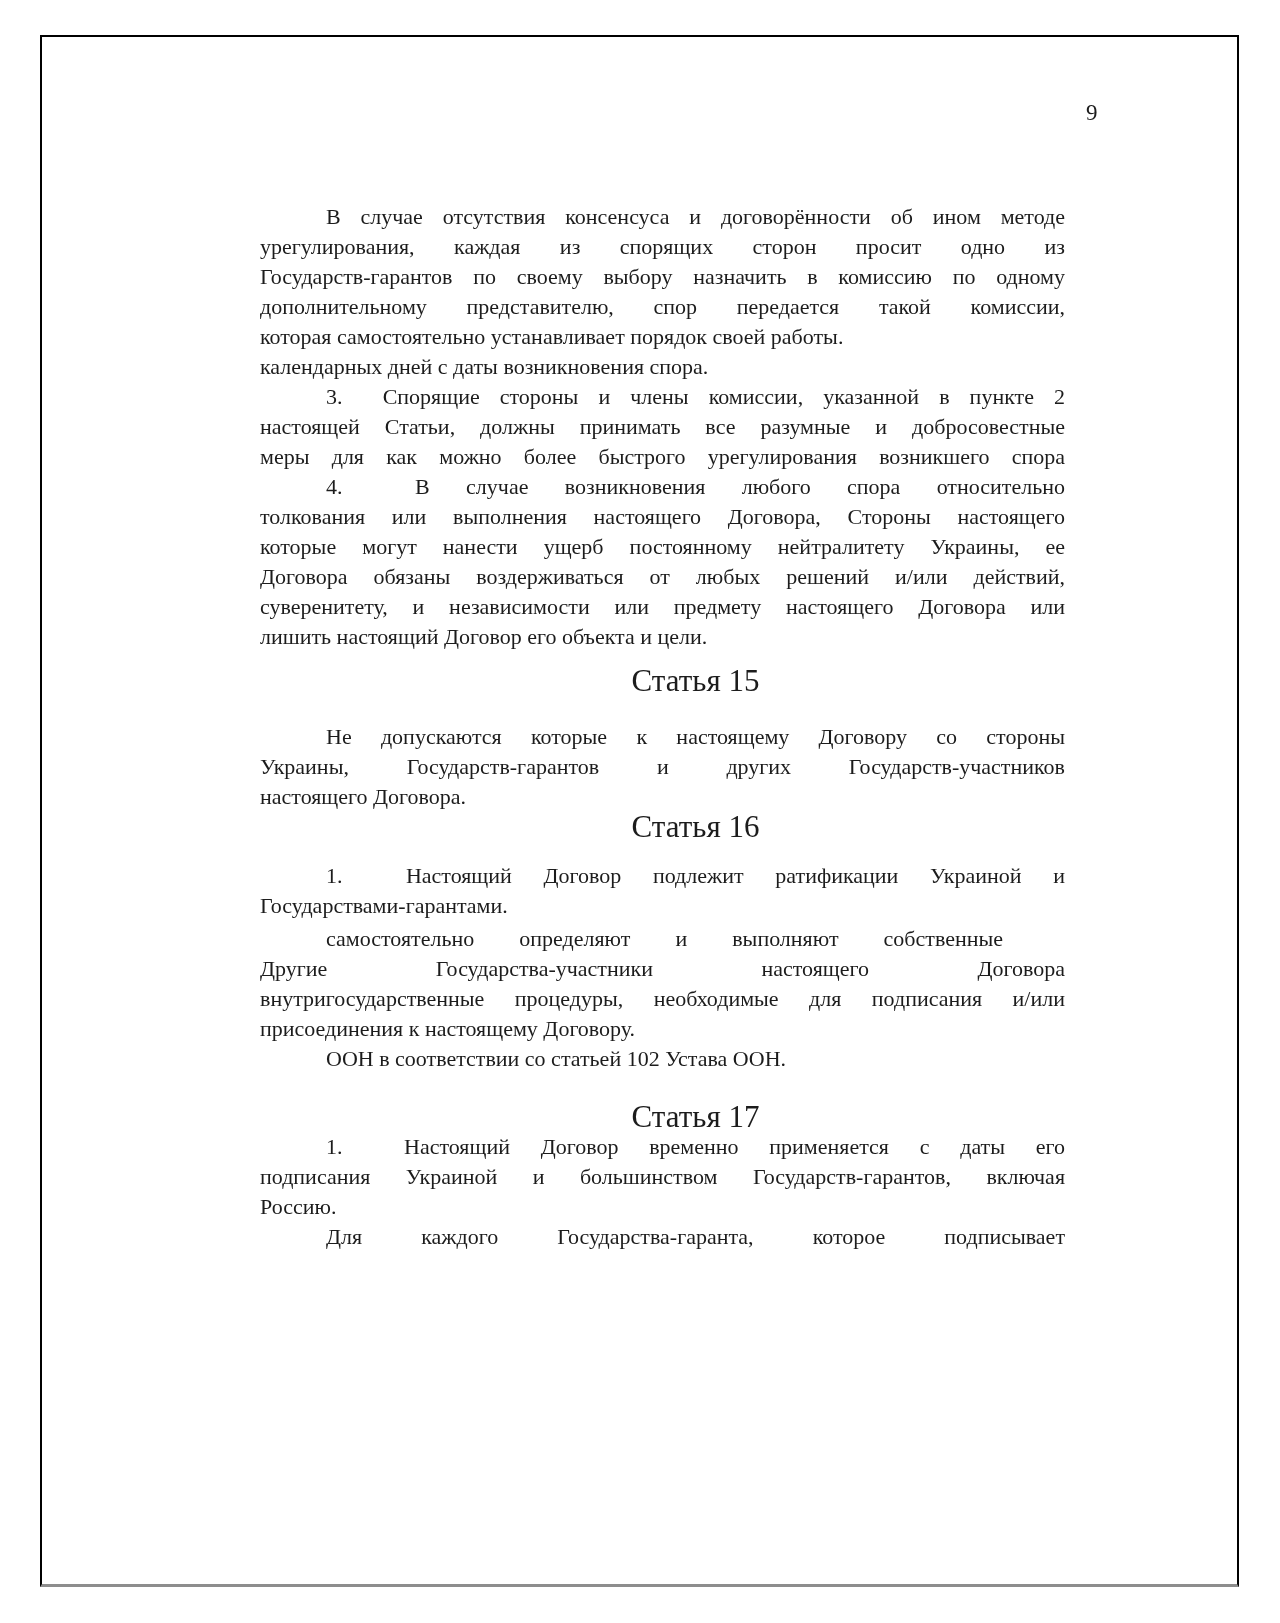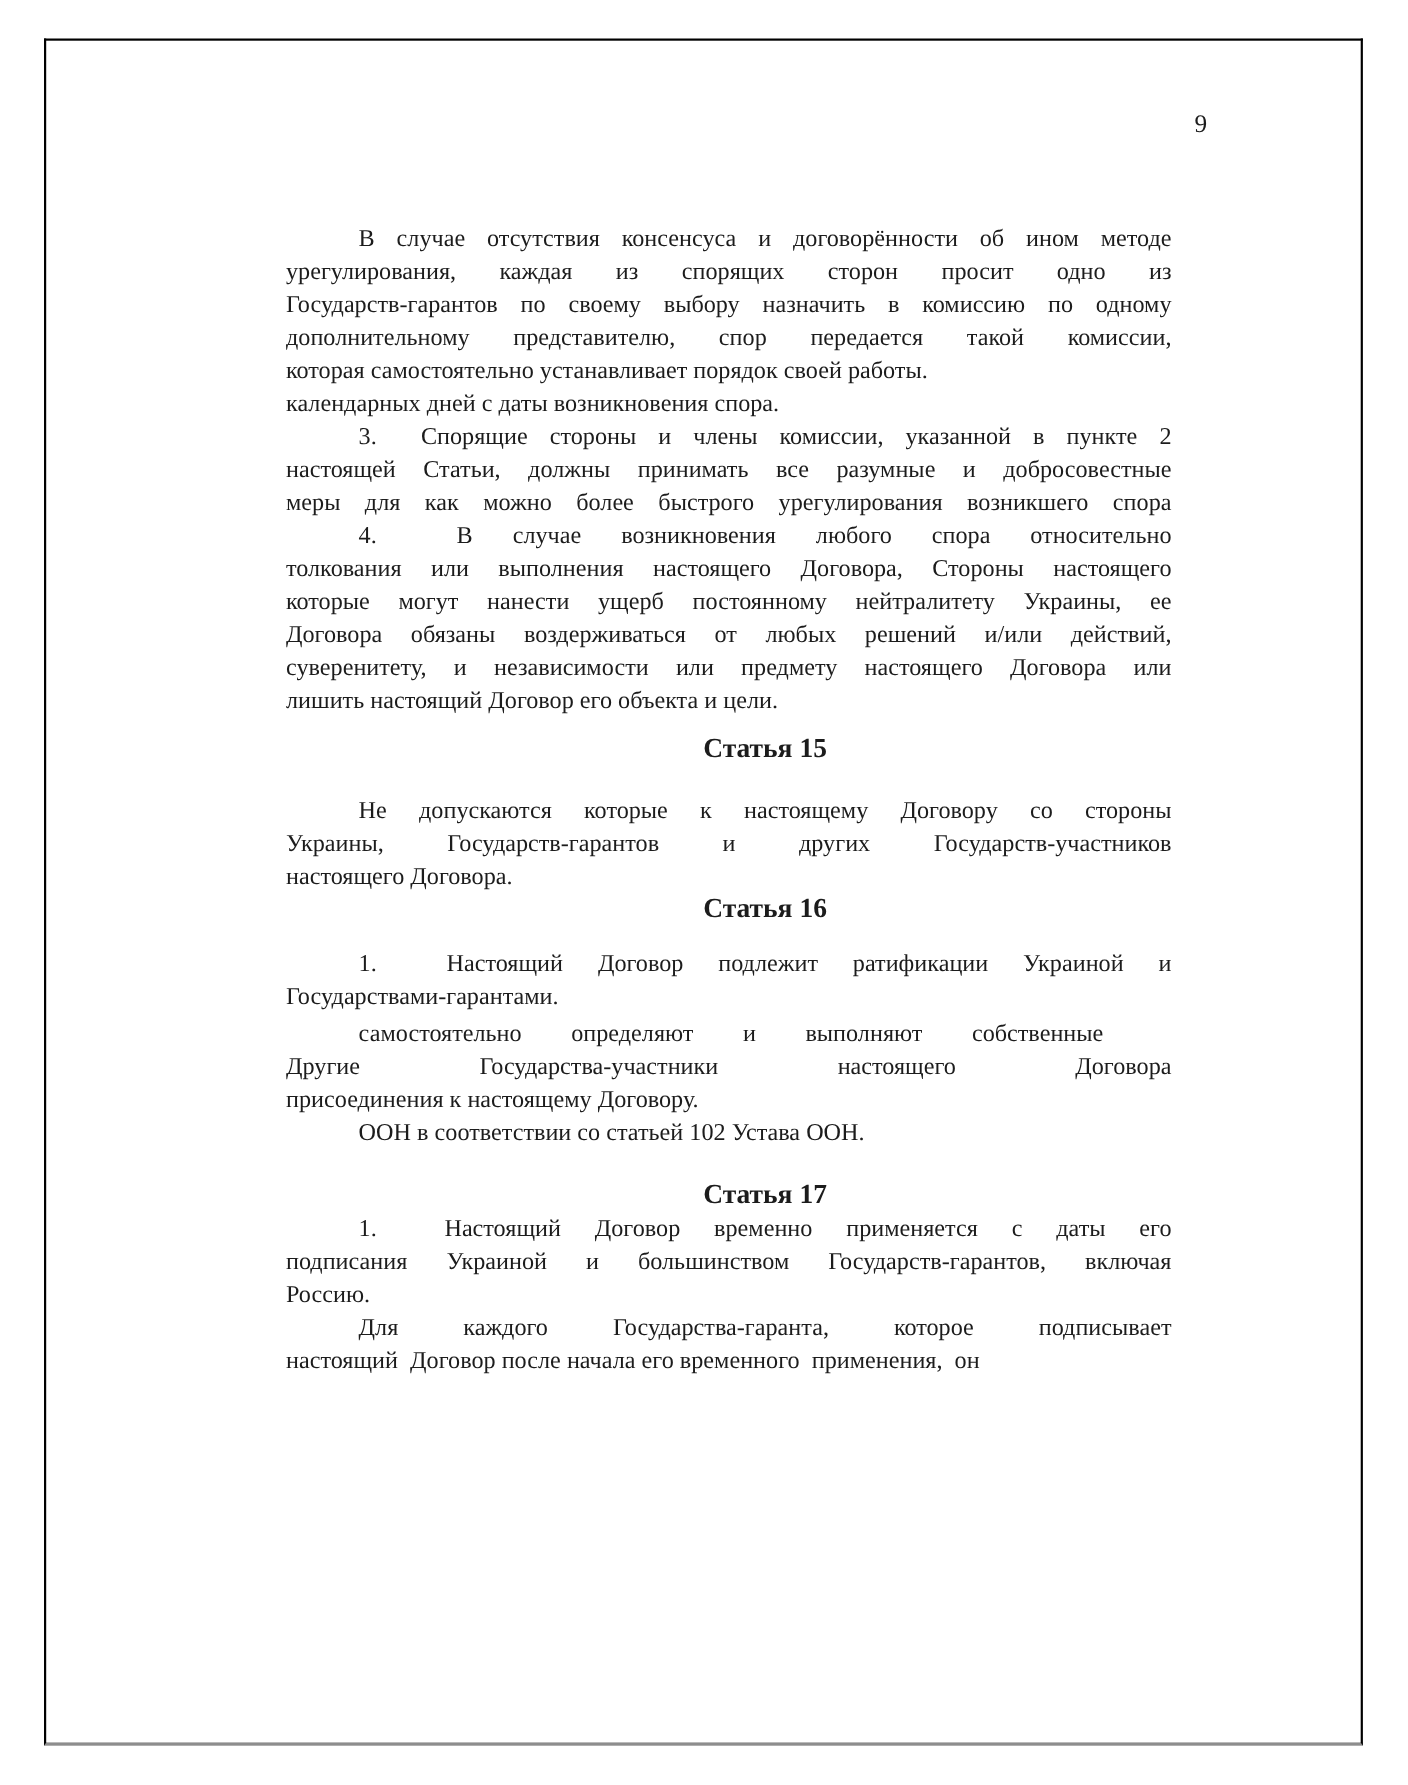"Статья 15" .block.h { font-size: 25px -> 31px; font-weight: bold -> normal }
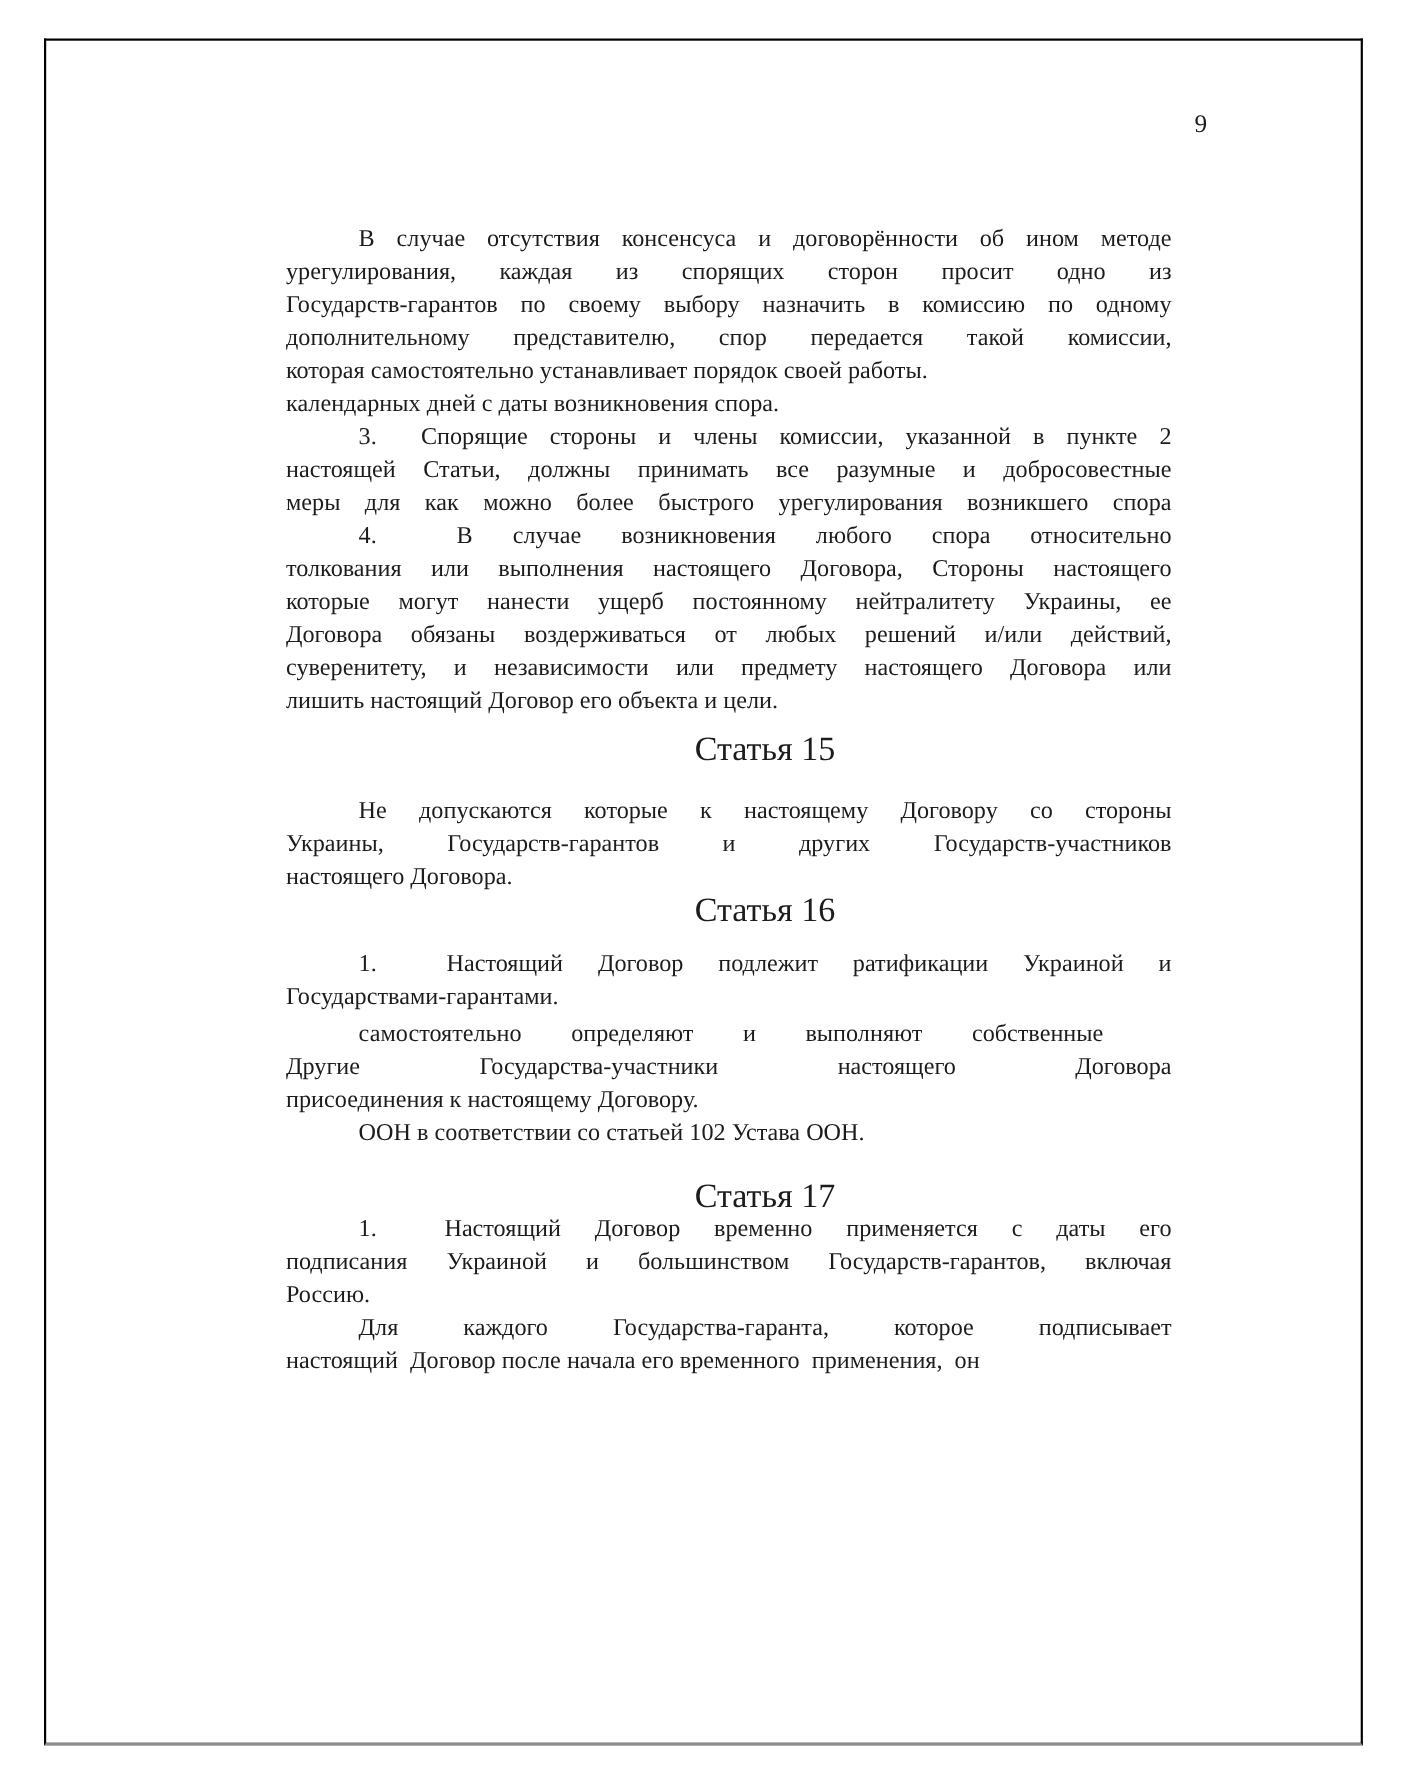"внутригосударственные процедуры," div.line { html: none -> <div>внутригосударственные процедуры, необходимые для подписания и/или</div> }
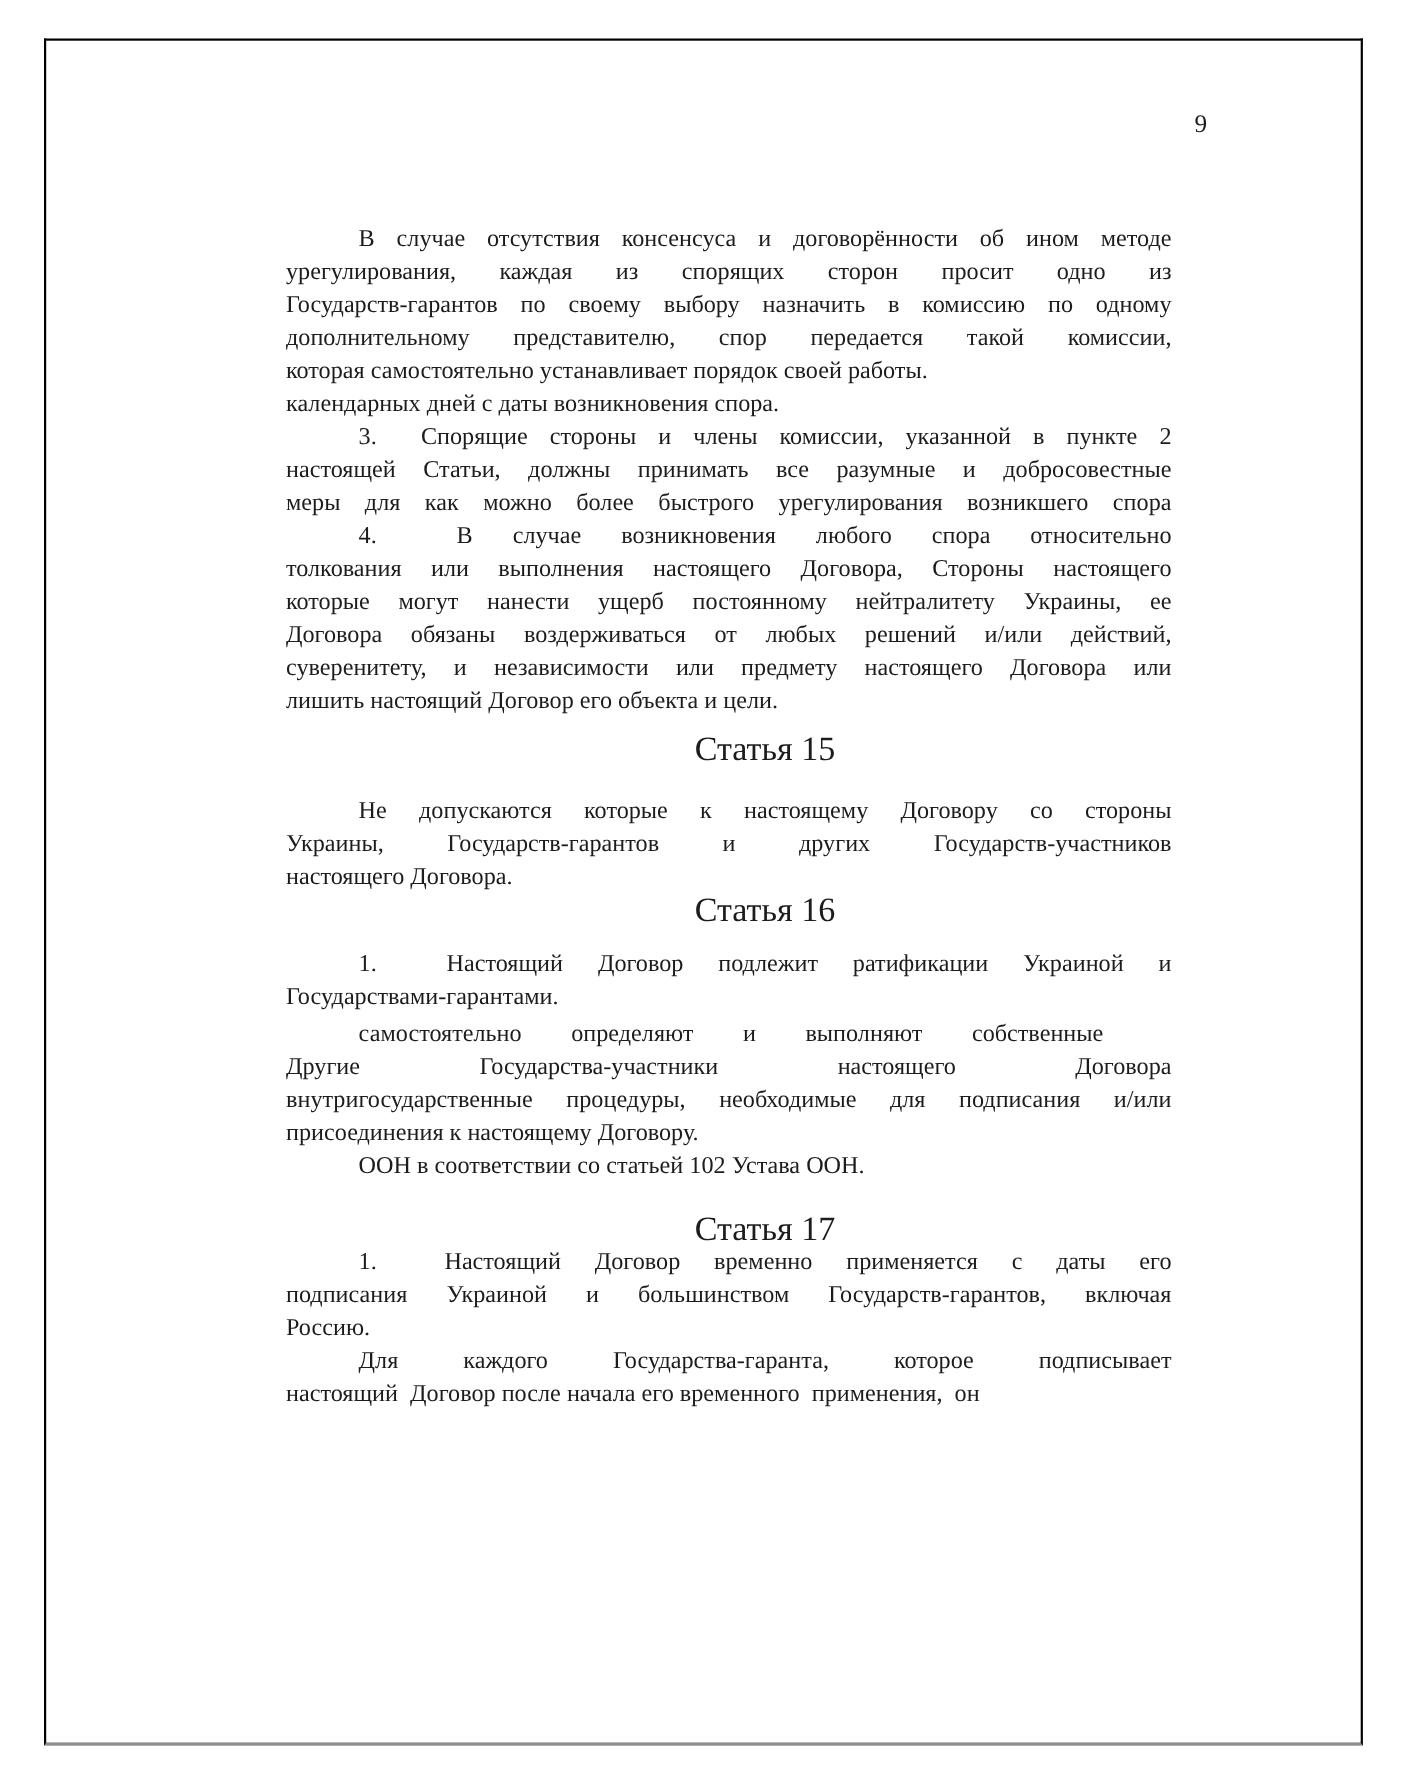"настоящий Договор после начала его" div.line { html: <div>настоящий &nbsp;Договор после начала его временного &nbsp;применения, &nbsp;он</div> -> none }
